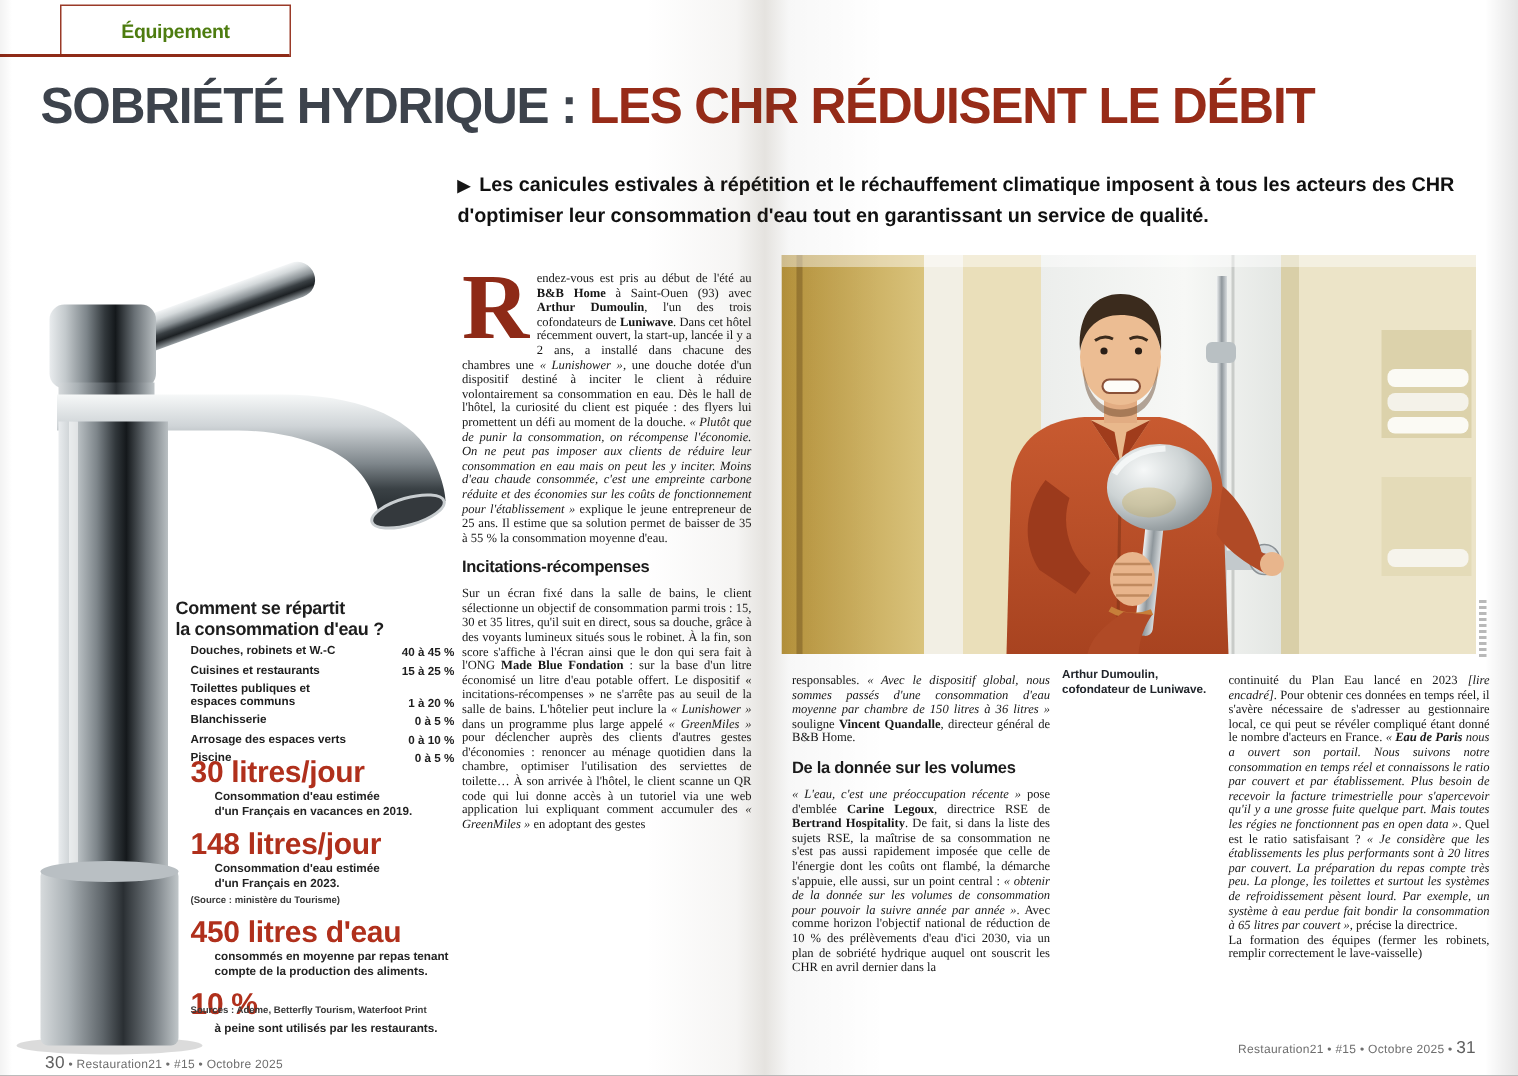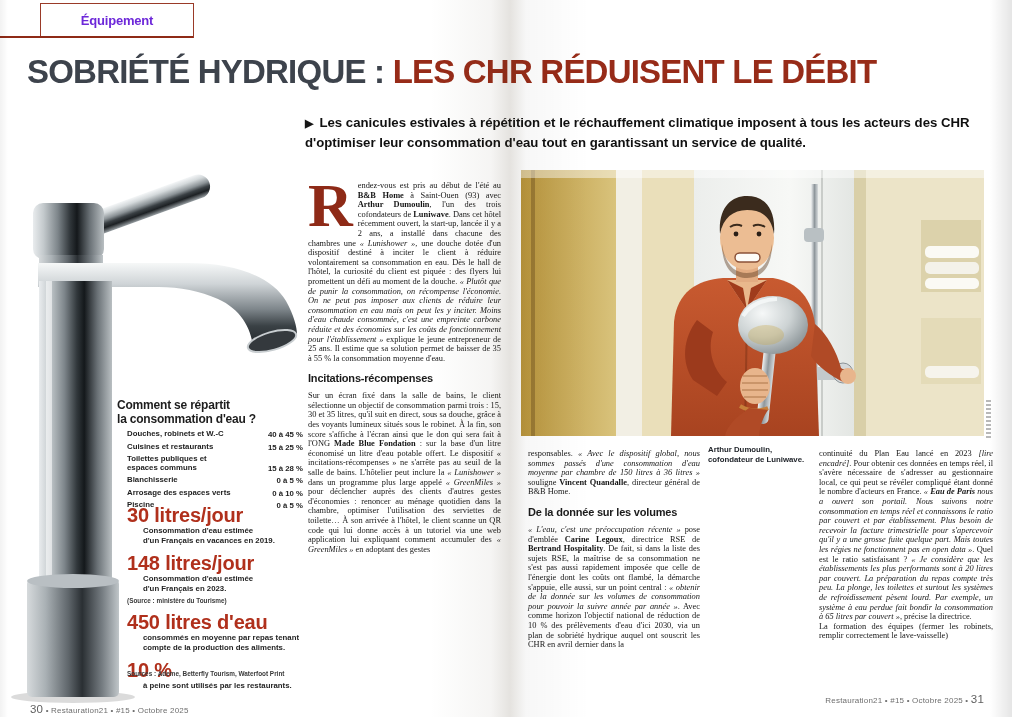"Équipement" .badge-label { color: #6d28d9 -> #4d7c0f }
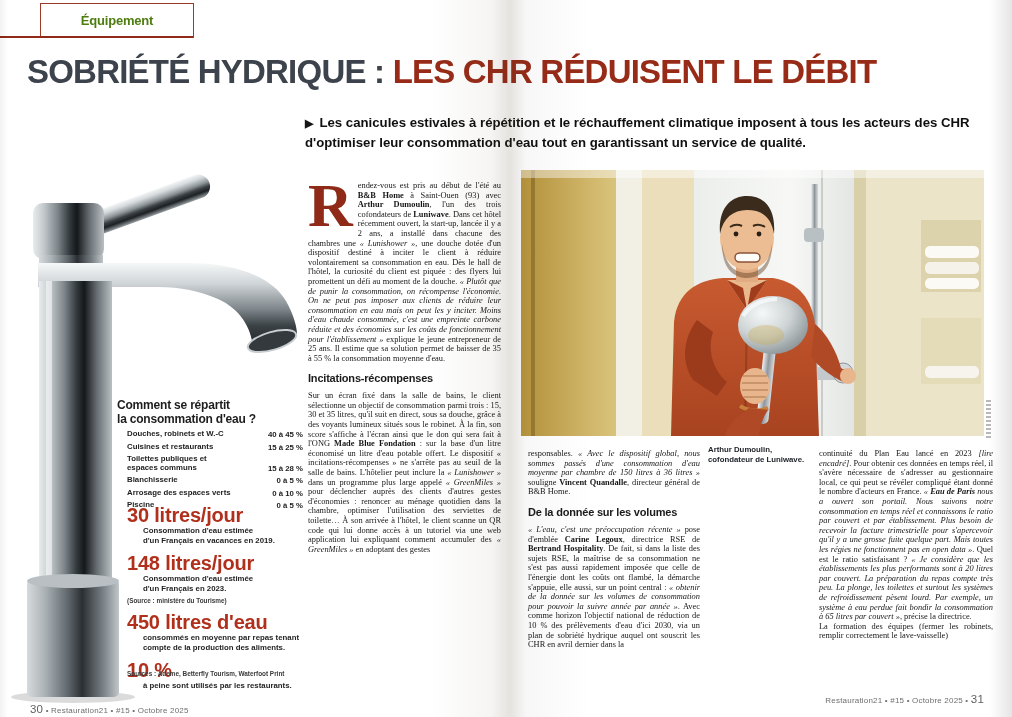"15 à 28 %" span.sb-row-value { text: 15 à 28 -> 1 à 20 }
